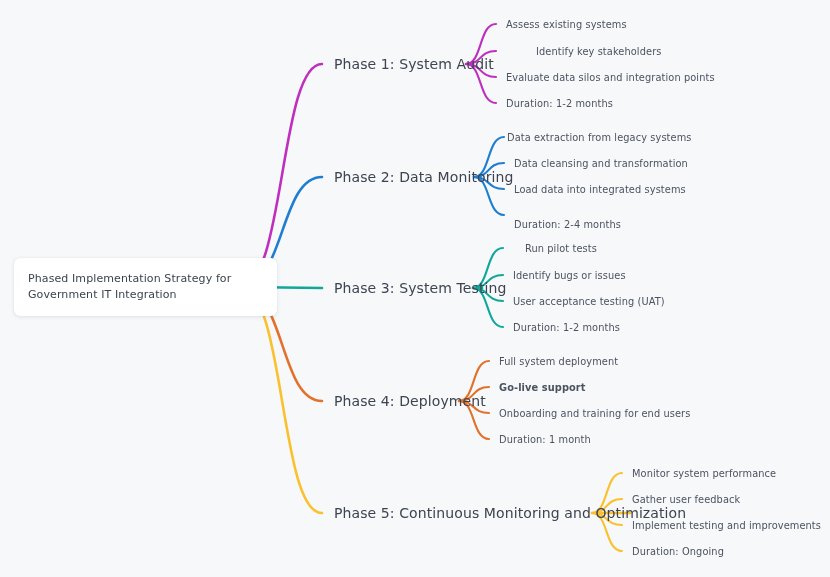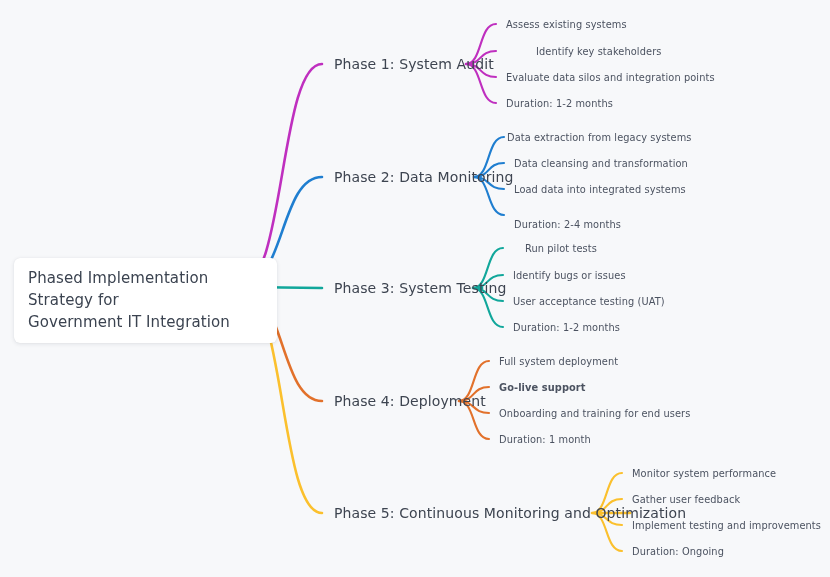"Phased Implementation Strategy for" .central-card .title { font-size: 15px -> 11px }
